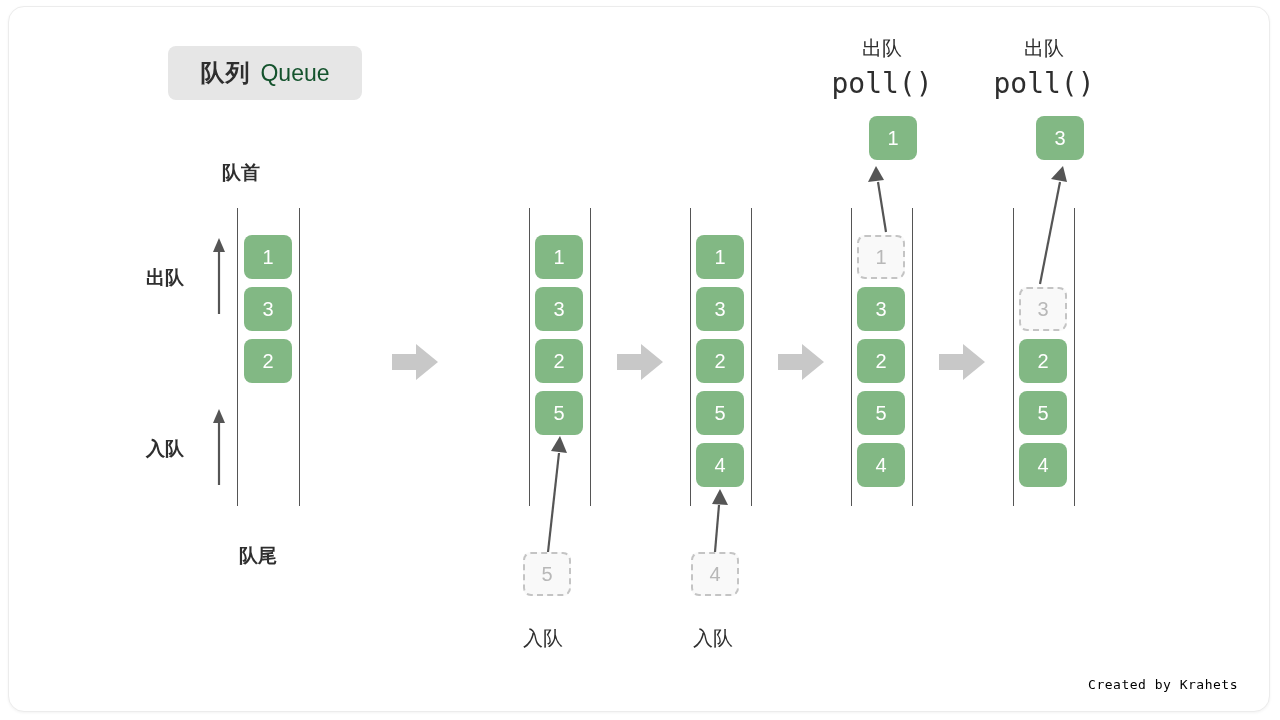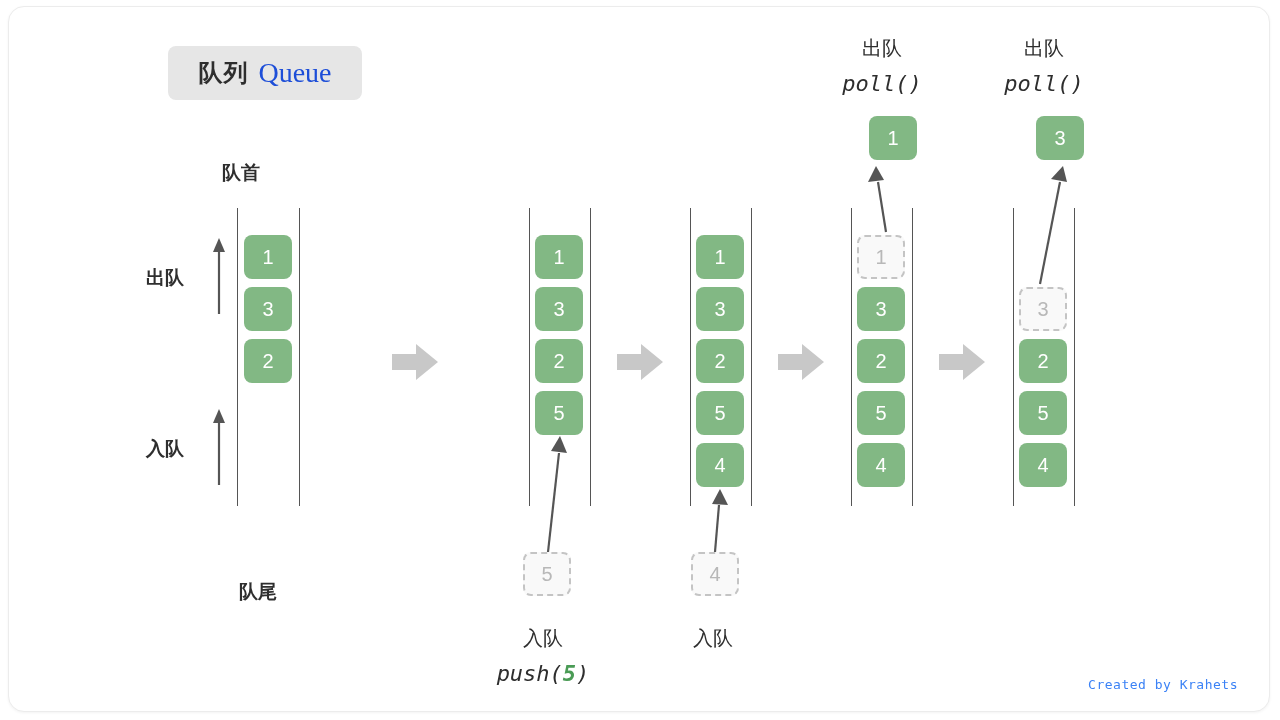"Queue" .title-en { color: #1d4ed8 -> #14532d; font-family: Liberation Serif, serif -> Liberation Sans, sans-serif; font-size: 28px -> 23px }
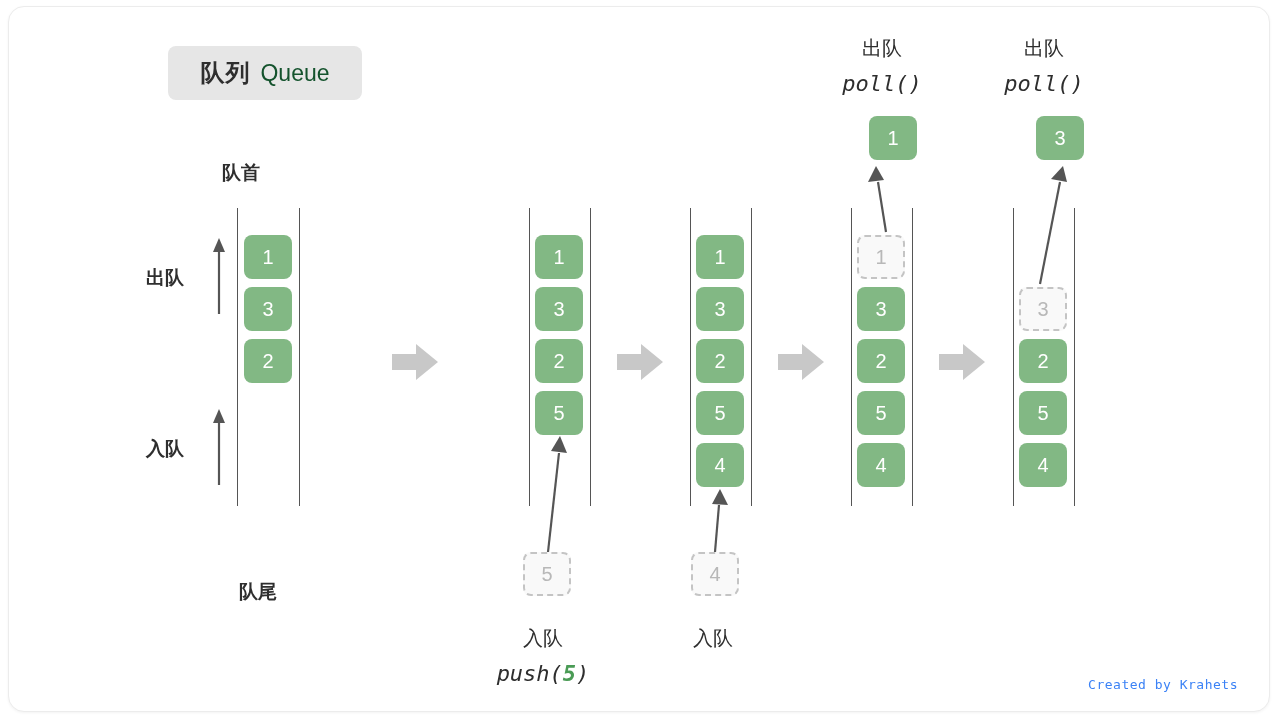"poll()" .op-code { font-size: 22px -> 28px; font-style: italic -> none }
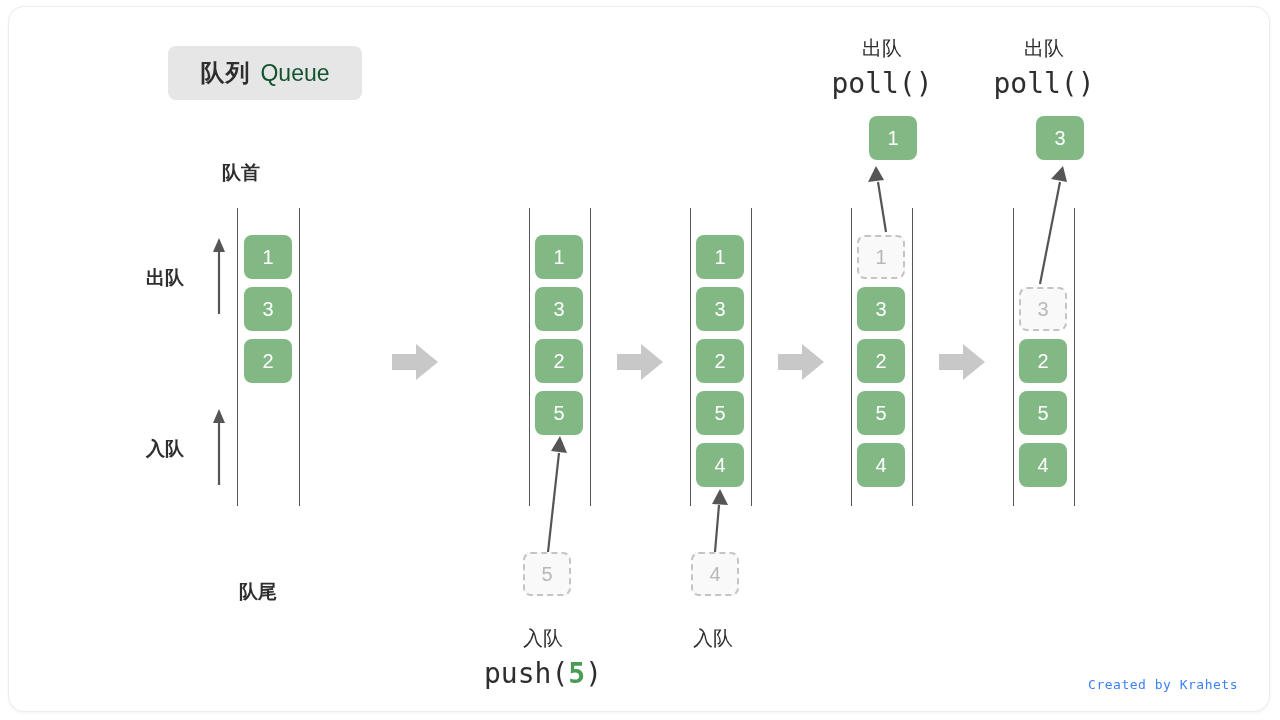"队尾" div.lbl-cn { margin-top: 36px -> none }
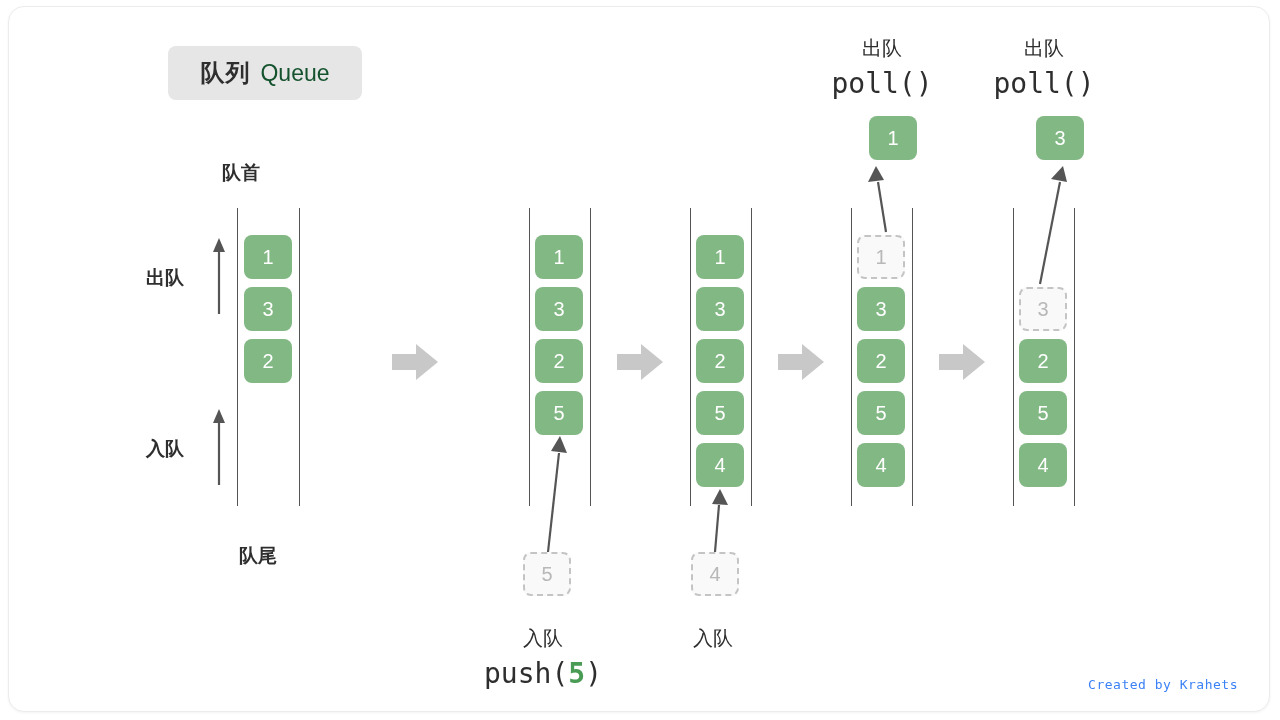"push(5)" span.op-code { html: <span><span>push(</span><span>5</span><span>)</span></span> -> none }
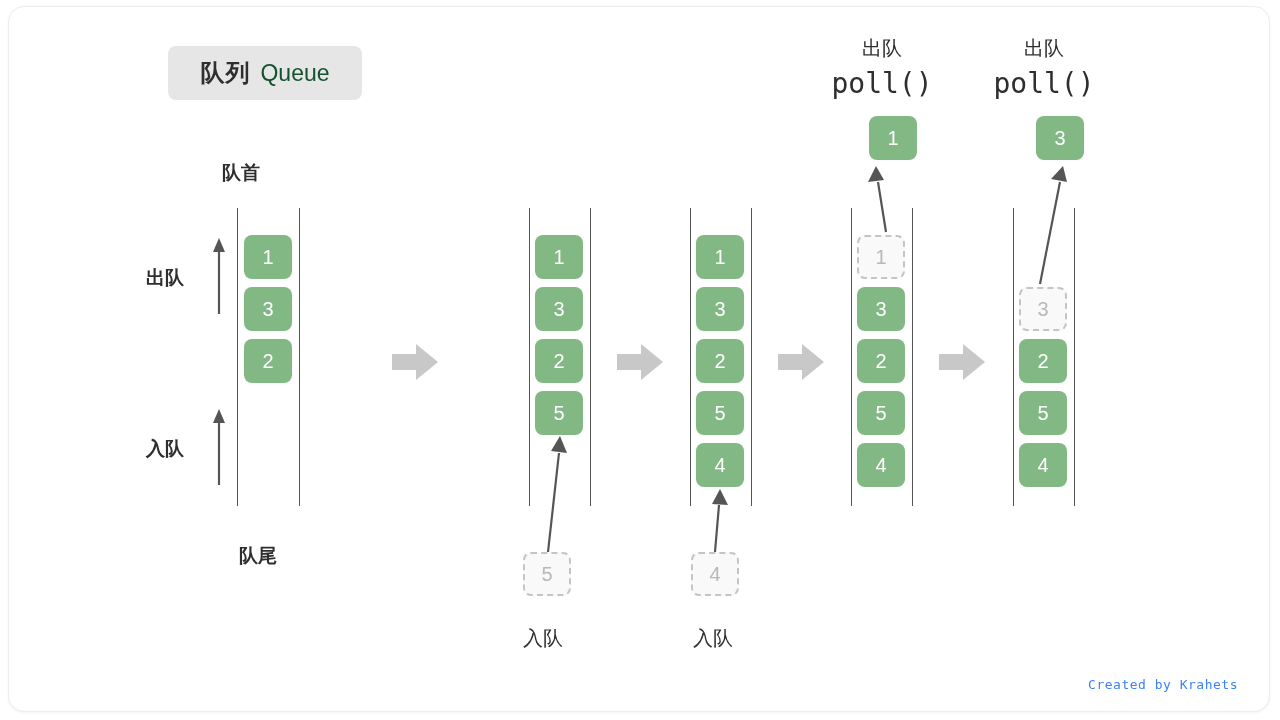"Created by Krahets" .watermark { color: #3b82f6 -> #000000 }
